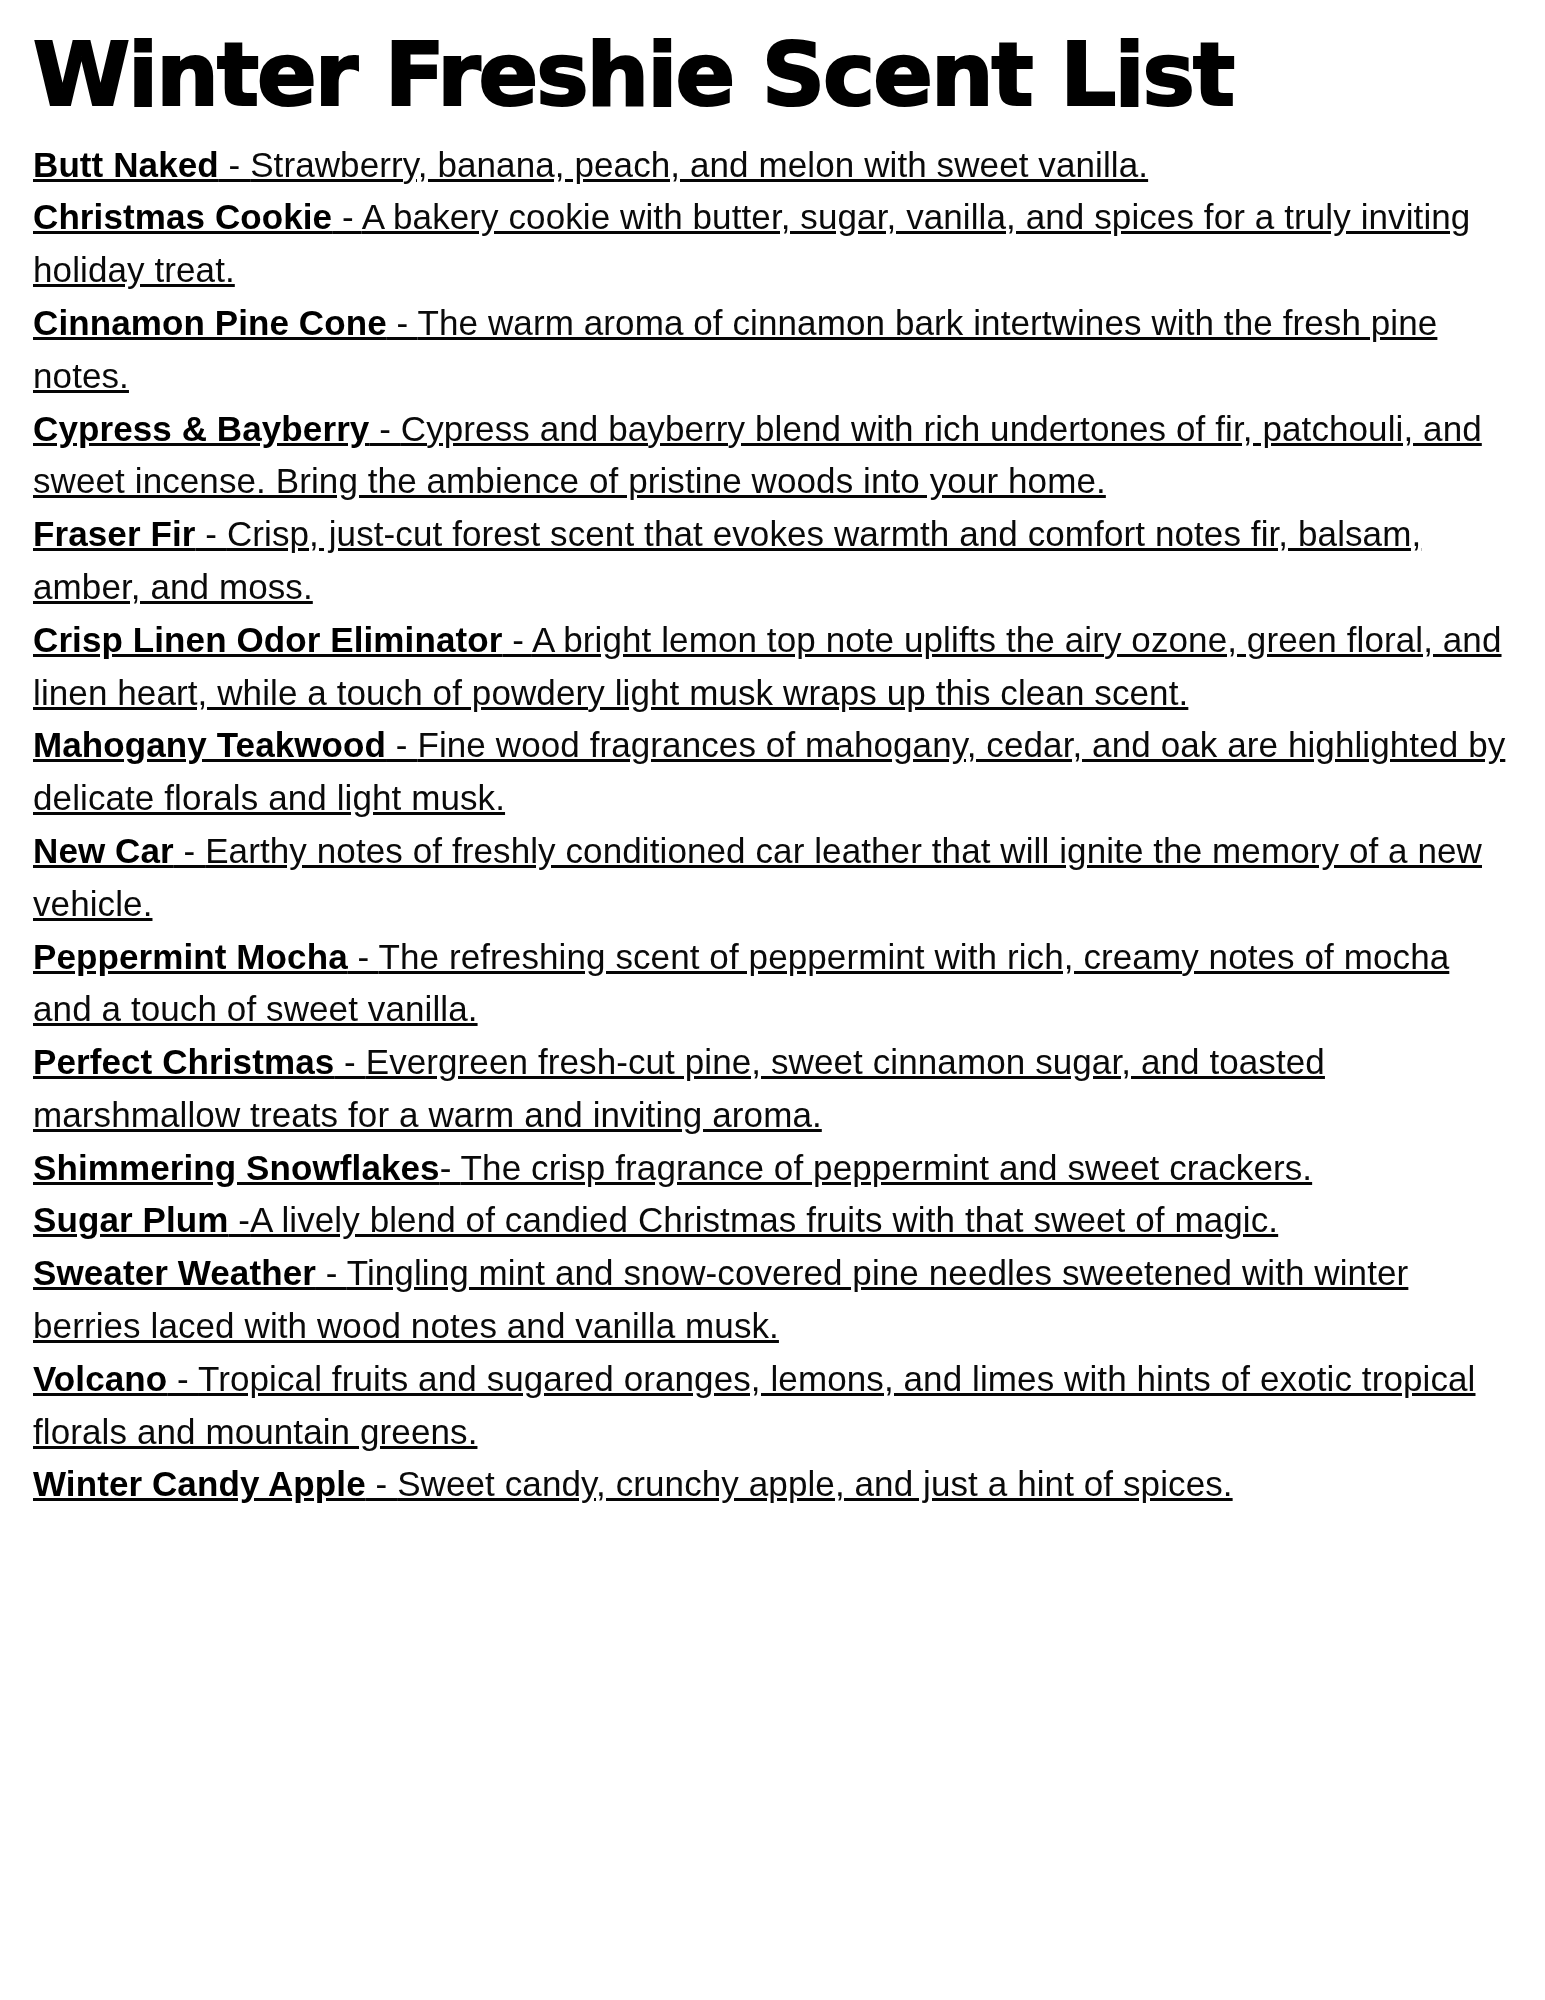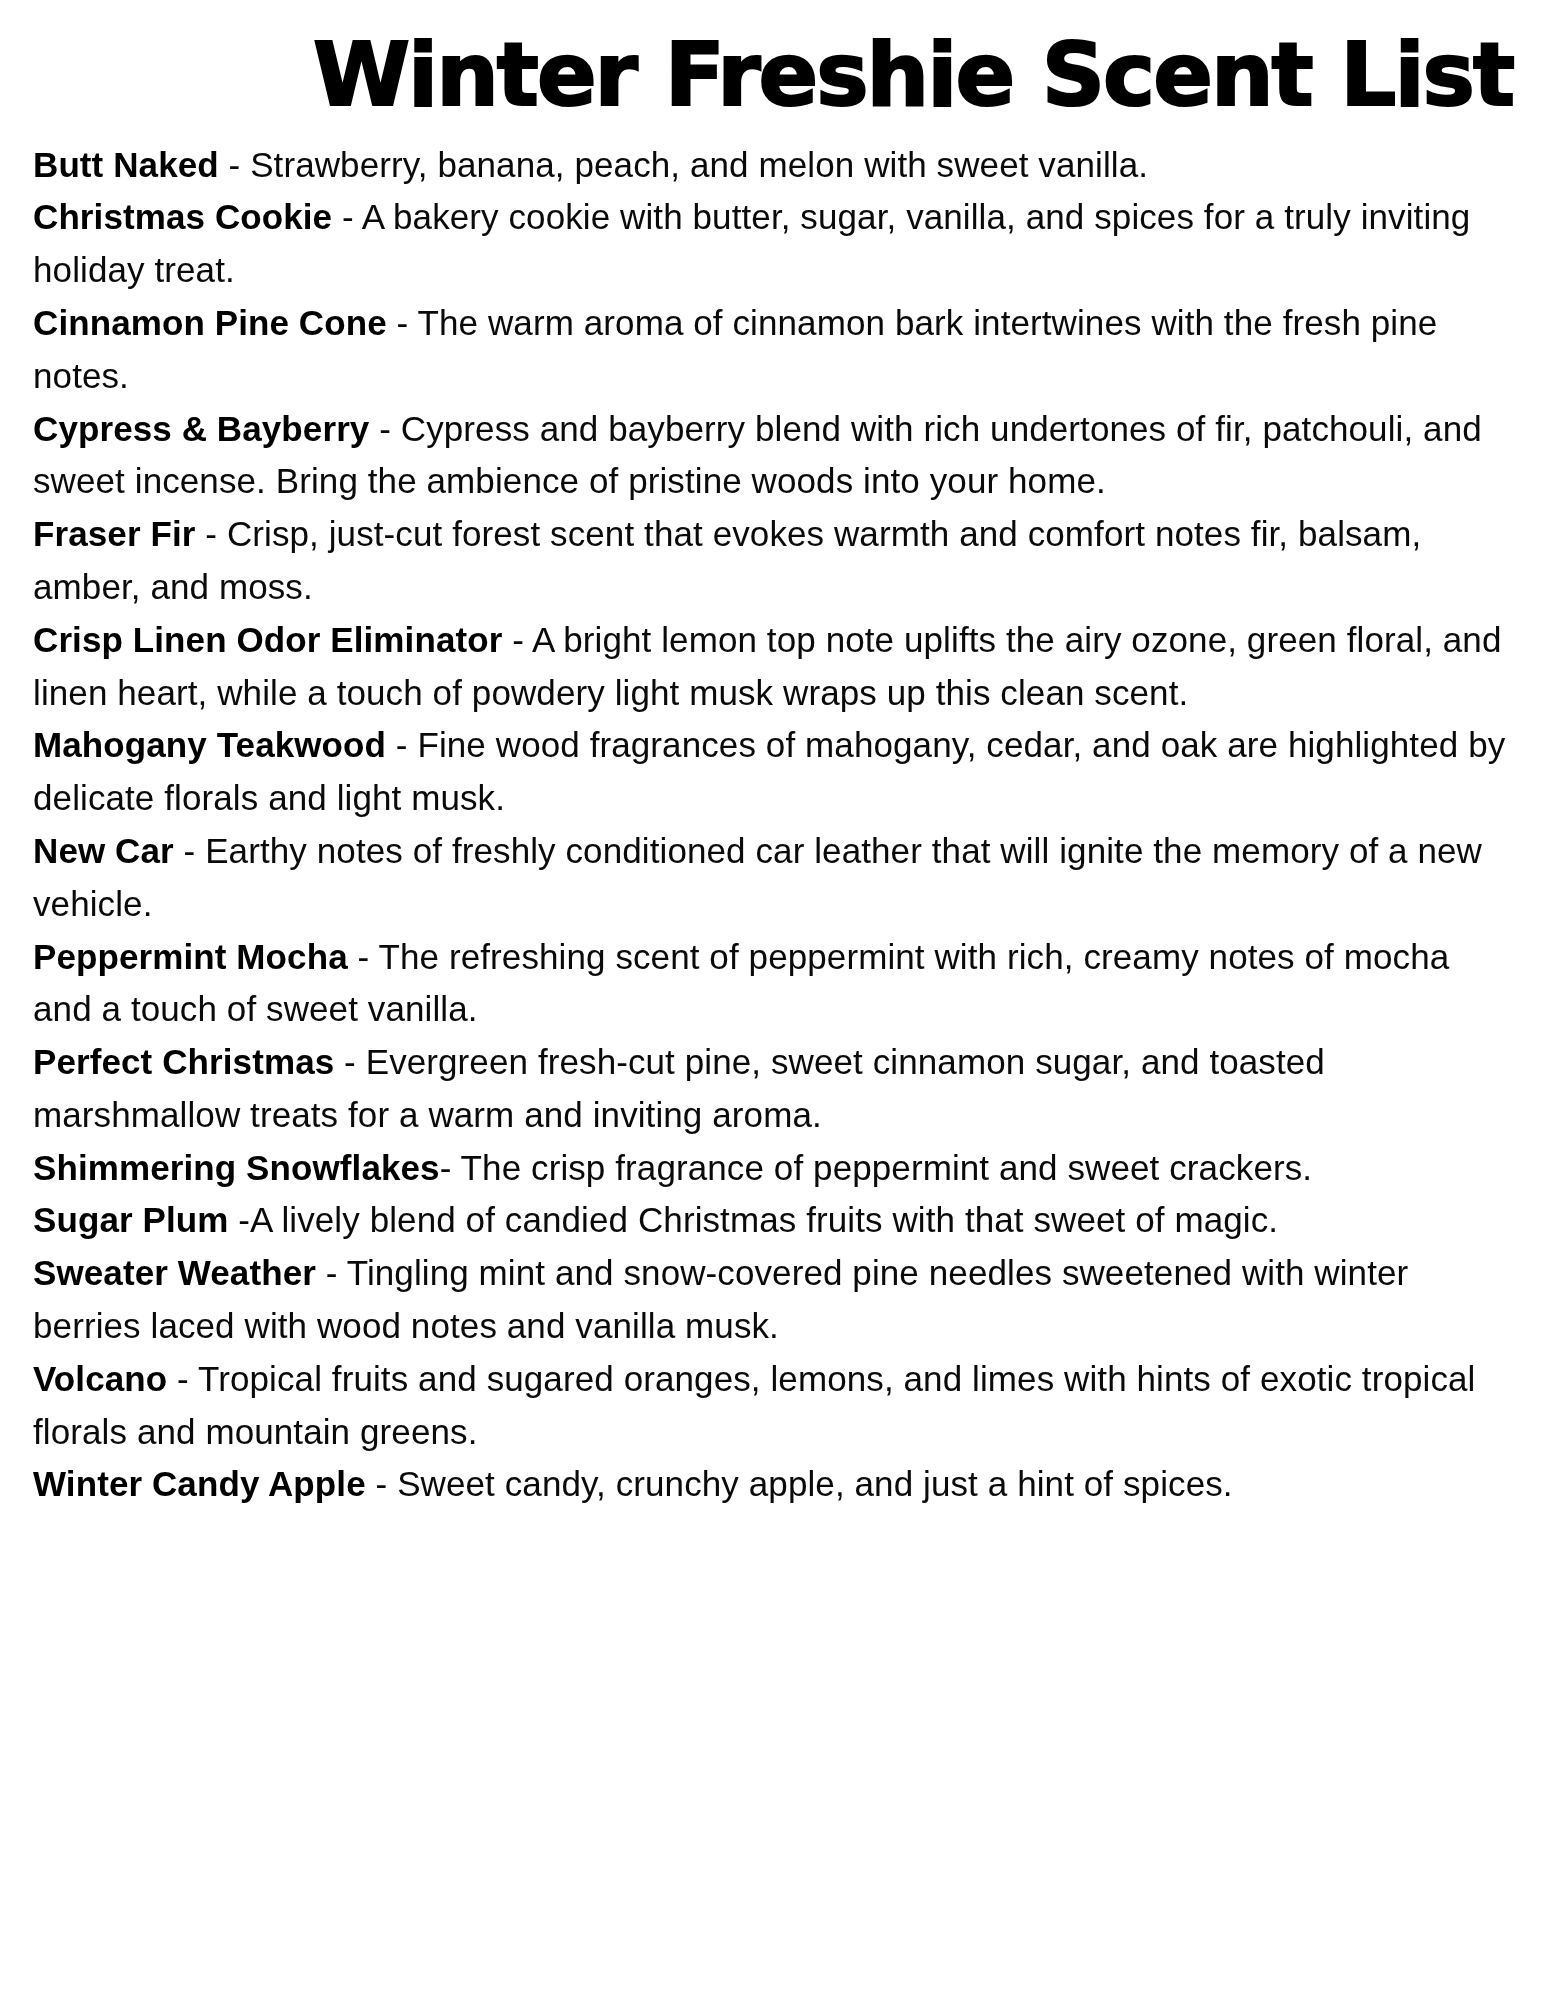"Winter Freshie Scent List" .title { text-align: right -> left }
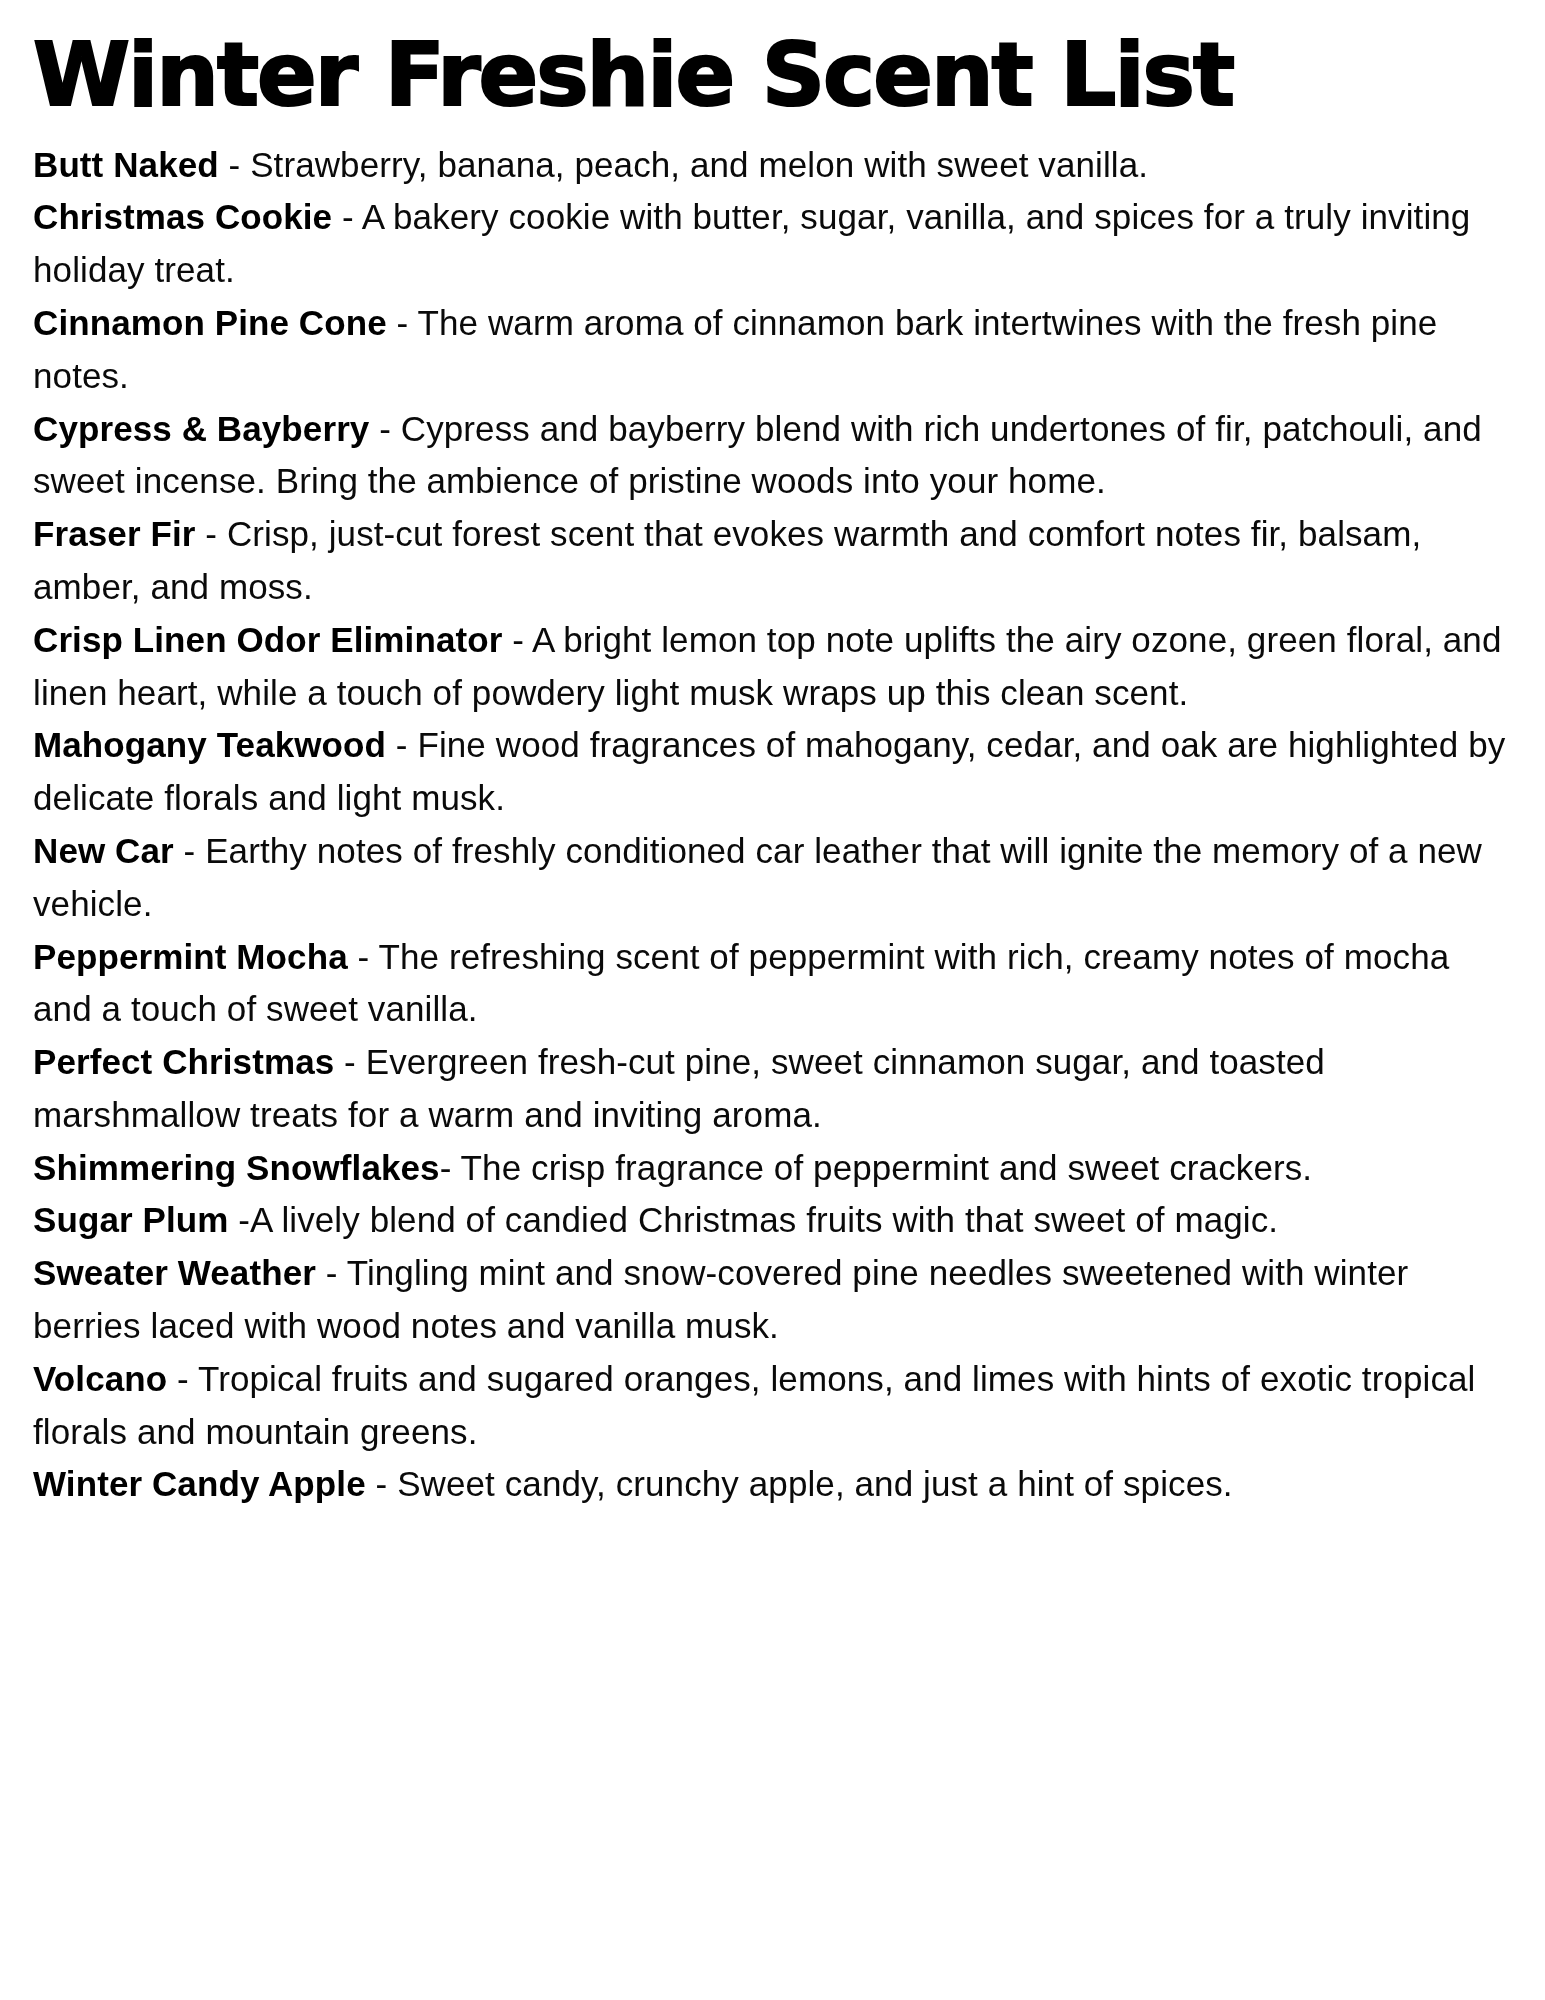"Butt Naked - Strawberry, banana," .scent-list { text-decoration: none -> underline }
